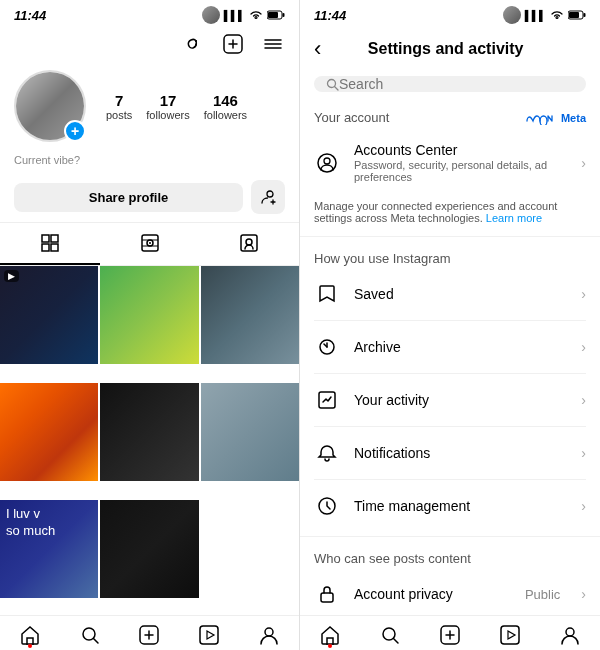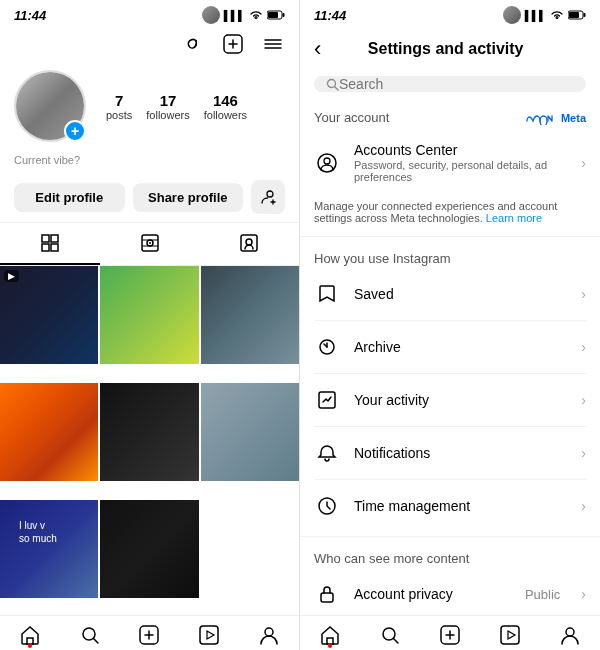"Edit profile" button.profile-btn { html: <button>Edit profile</button> -> none }
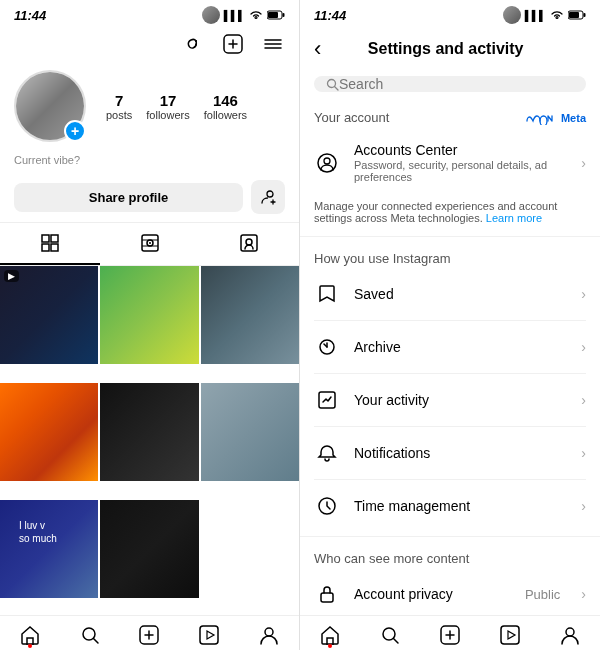"I luv v" div { font-size: 10px -> 13px; padding: 19px -> 6px }
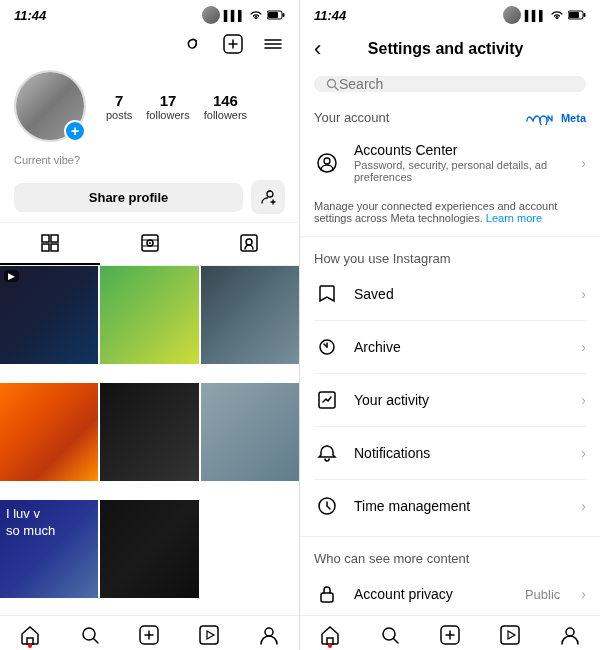"Who can see more content" div.section-header { text: more -> posts }
